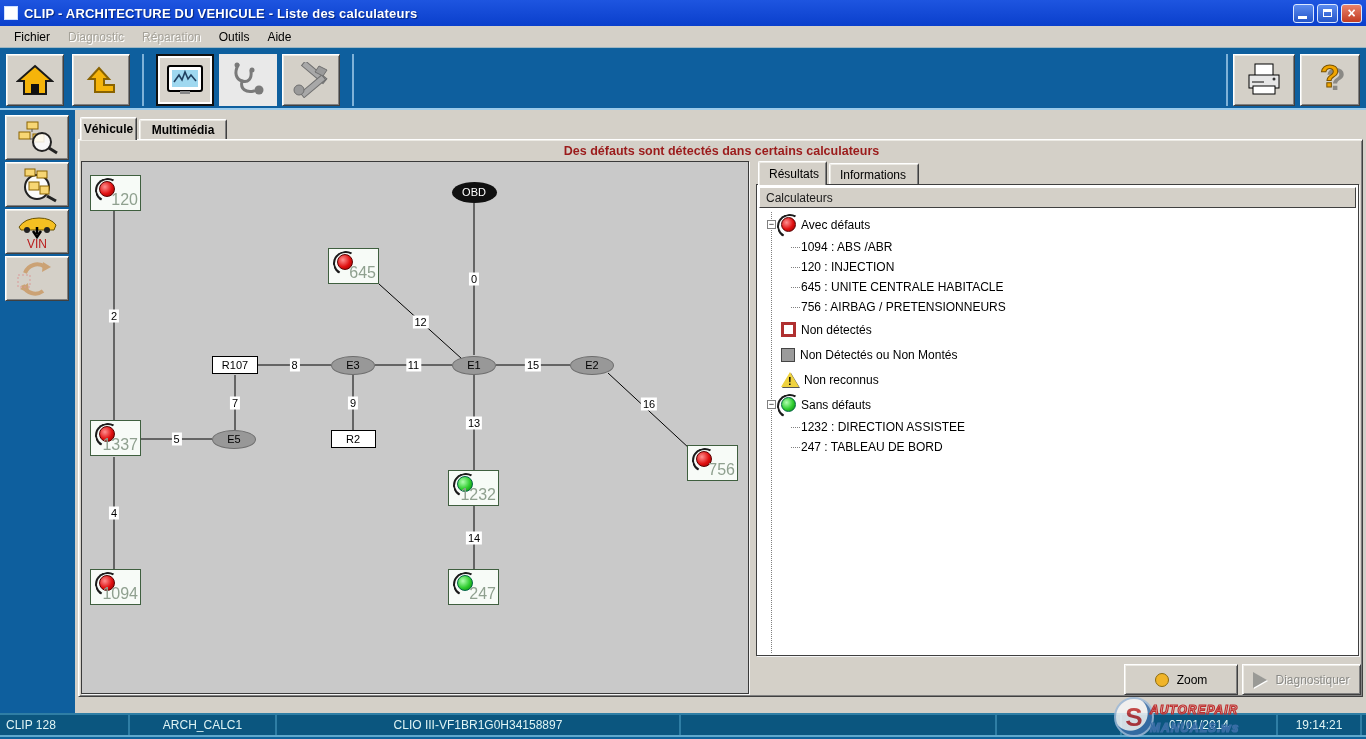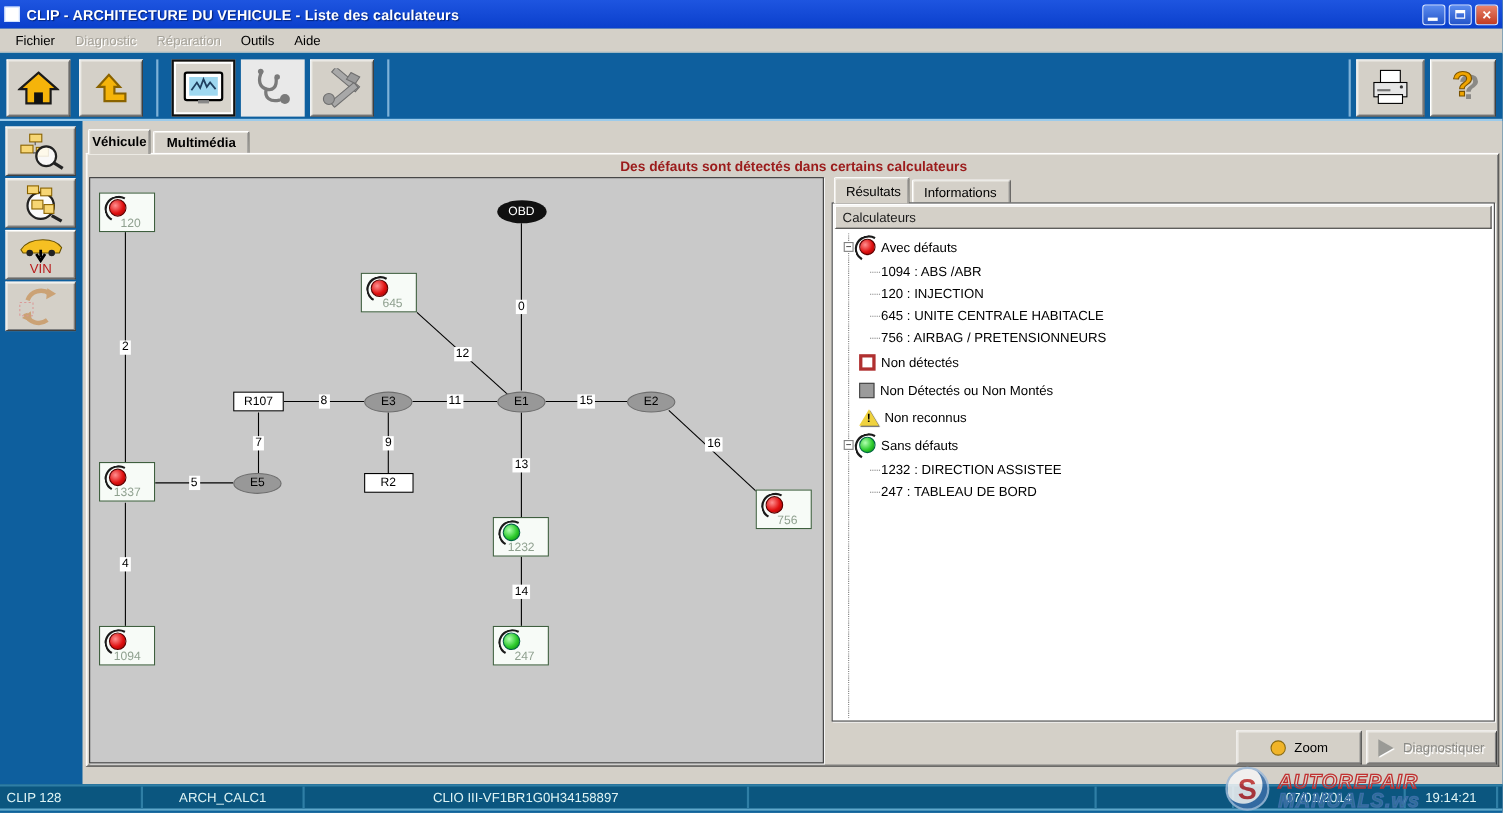"120" .node-ecu .ecu-label { font-size: 11px -> 16px; right: 12px -> 2px }
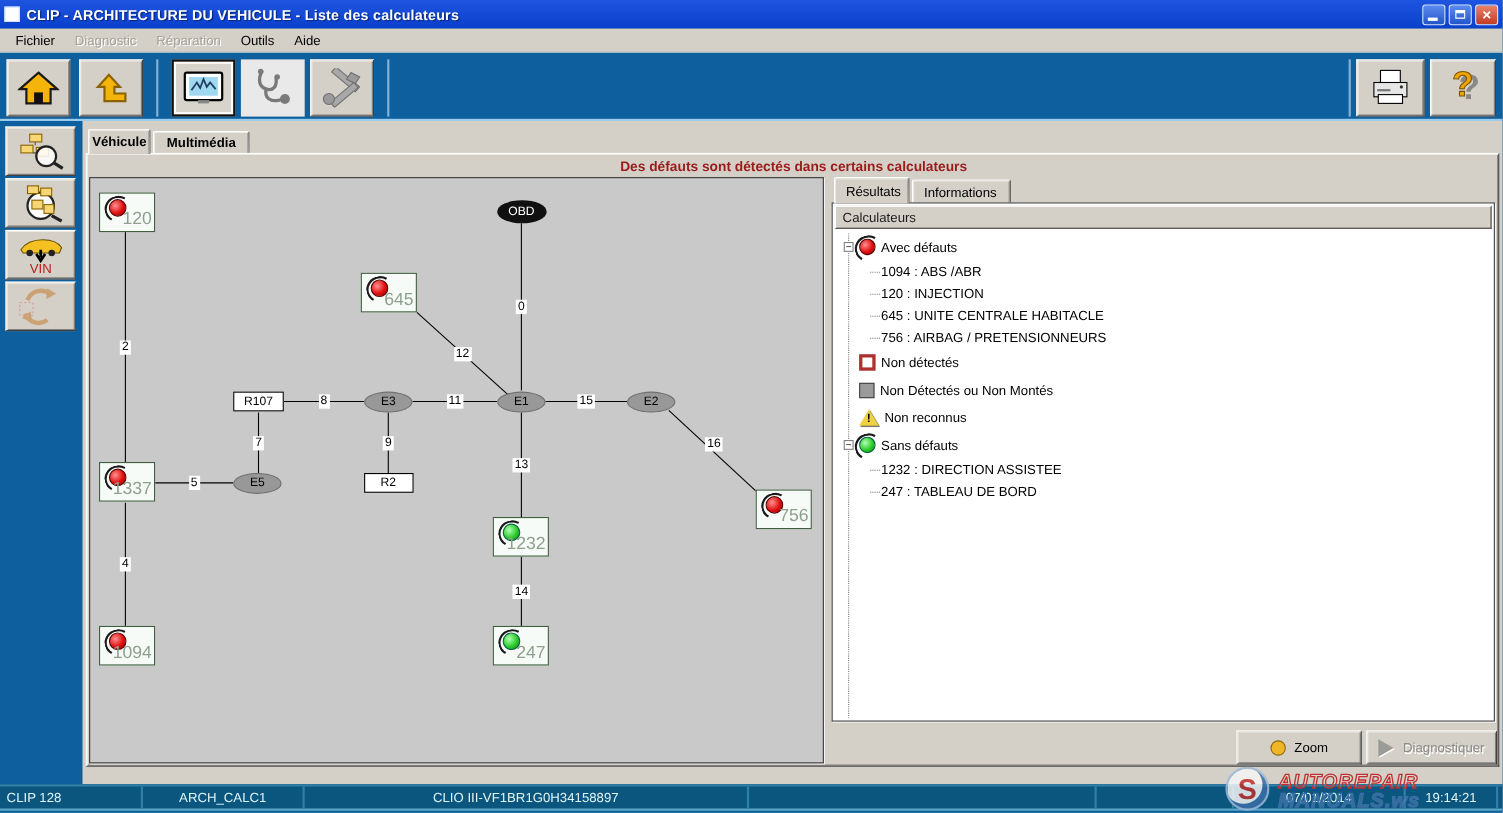"AUTOREPAIR" .wm-line { font-size: 18px -> 12px; left: 48px -> 36px }
